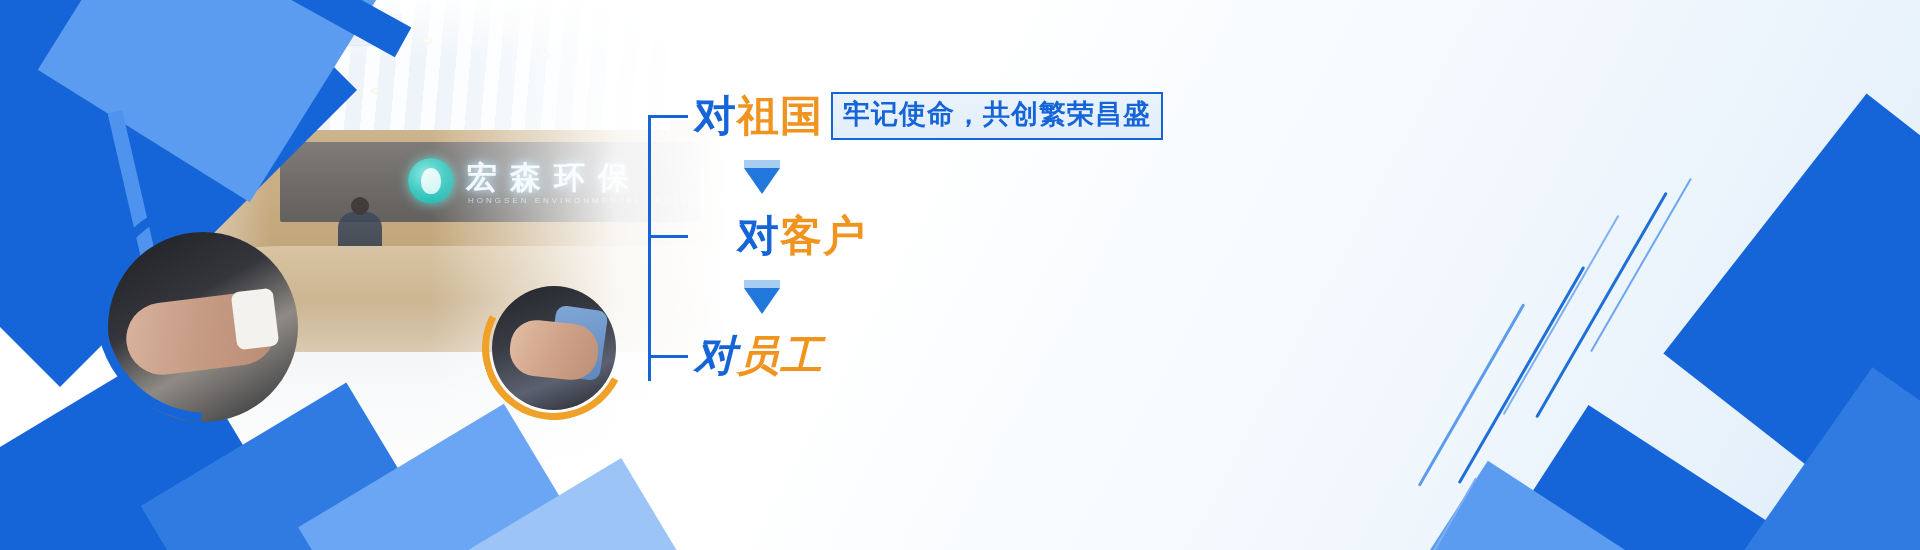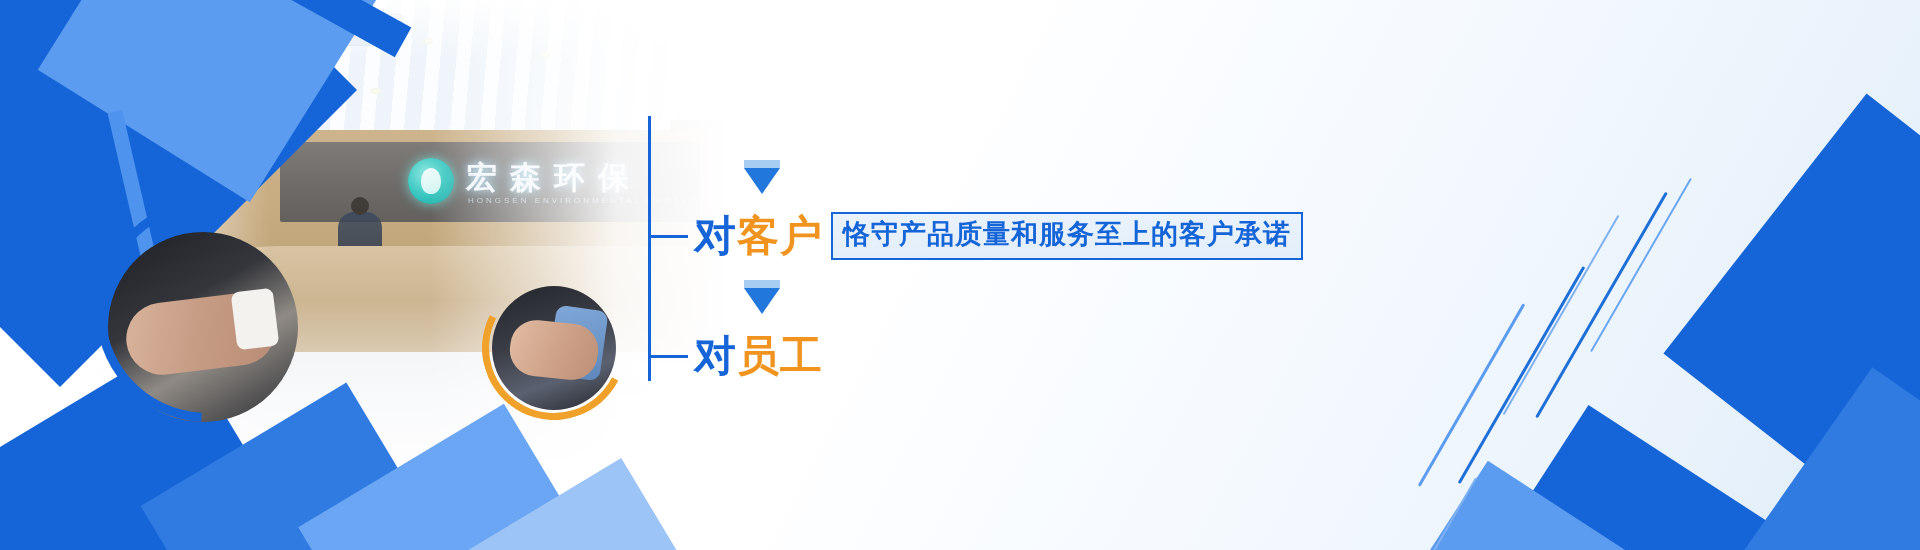"对祖国" div.row { html: none -> <div> <div></div> <div><span>对</span><span>祖国</span></div> <div>牢记使命，共创繁荣昌盛</div> </div> }
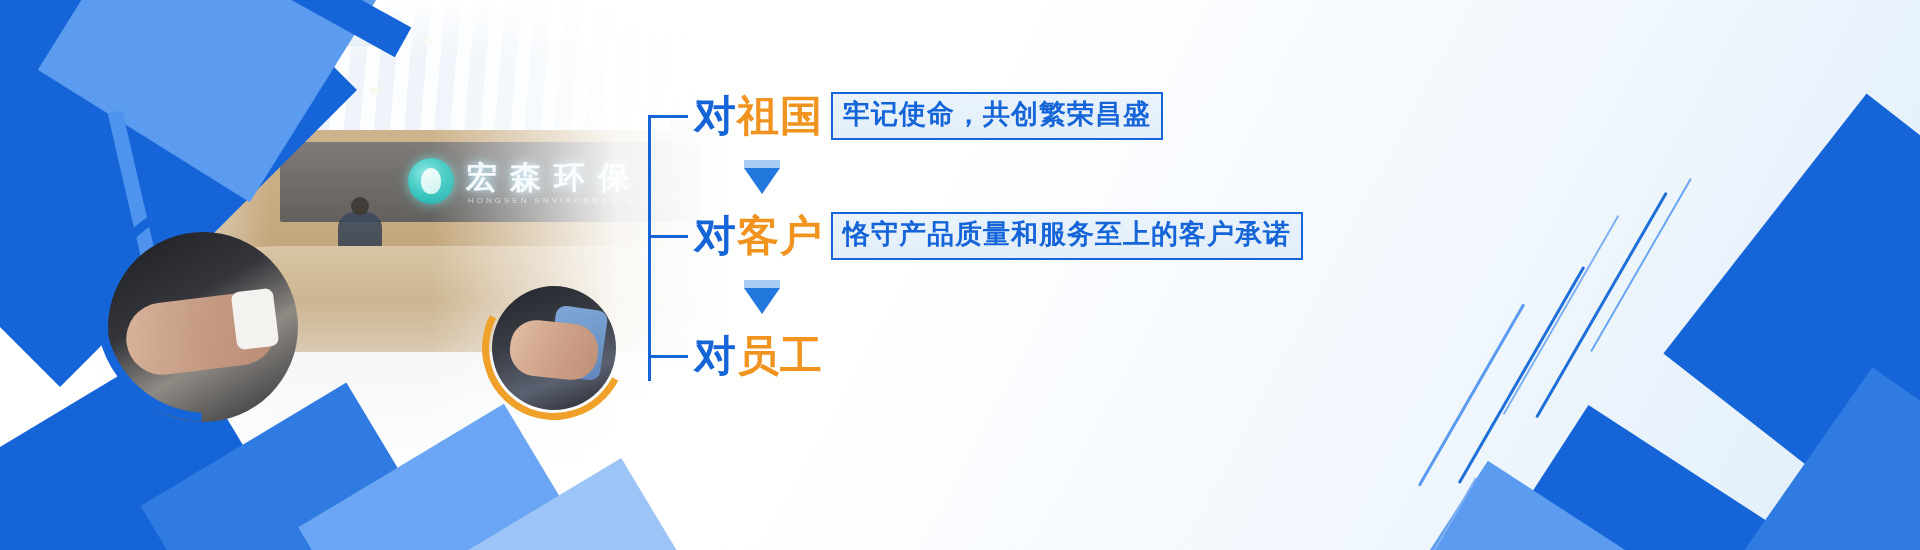"对客户" .row-2 { gap: none -> 43px }
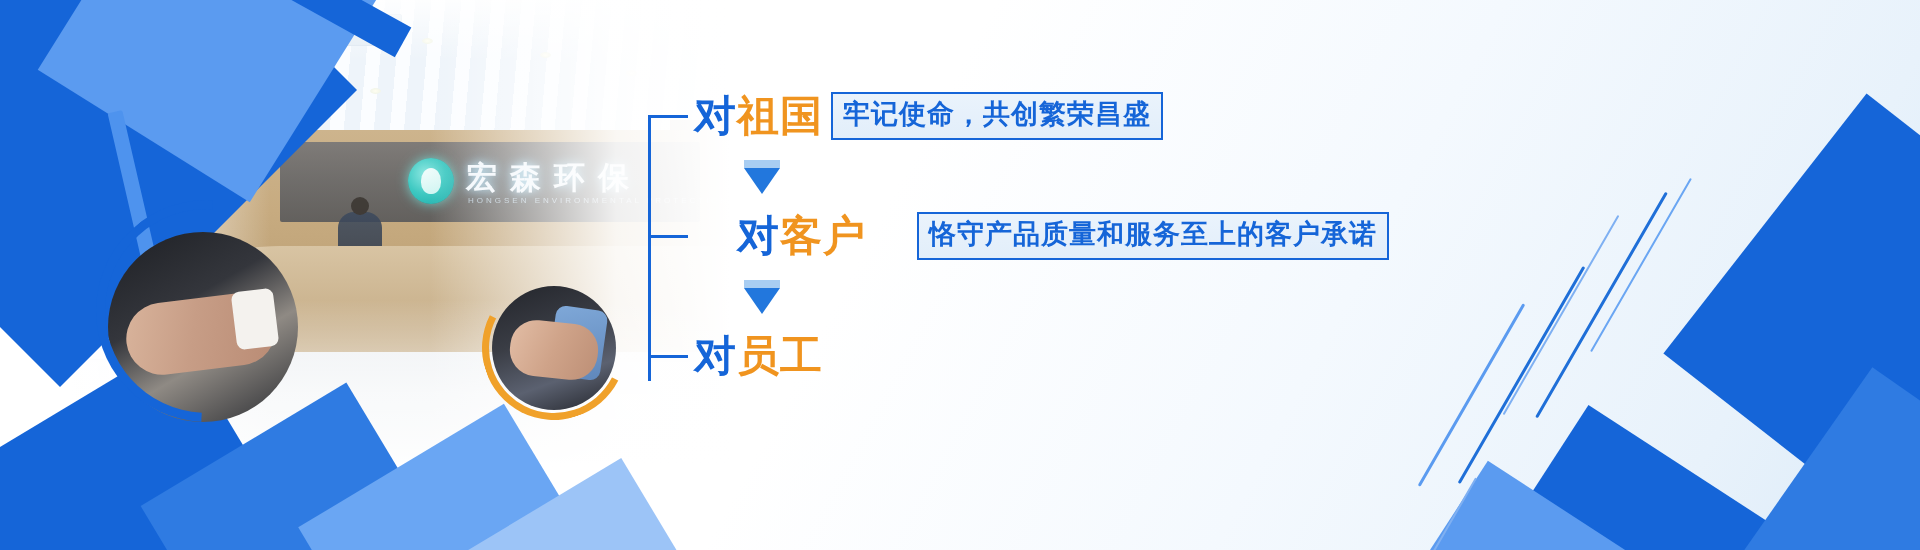"恪守产品质量和服务至上的客户承诺" div.desc { html: <div>恪守产品质量和服务至上的客户承诺</div> -> none }
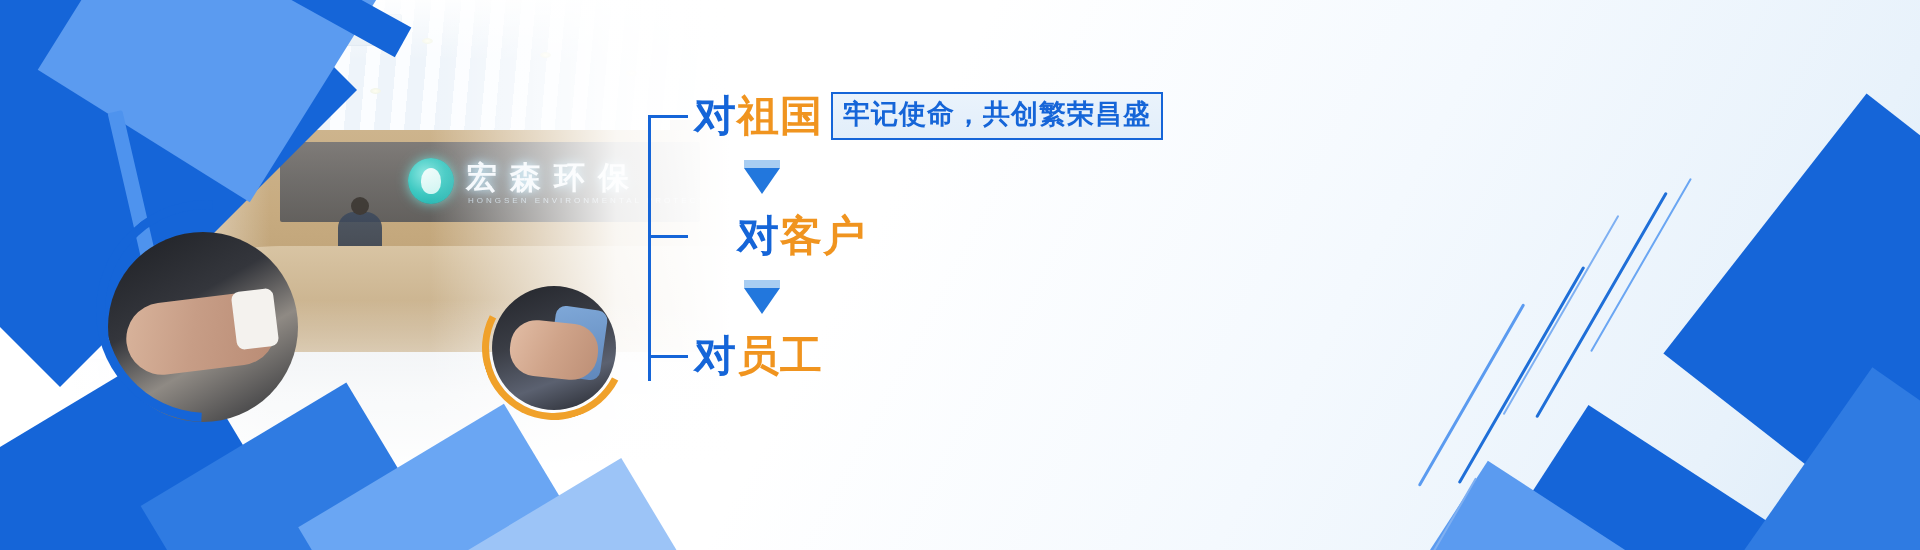"对员工" .row-3 { font-style: none -> italic }
